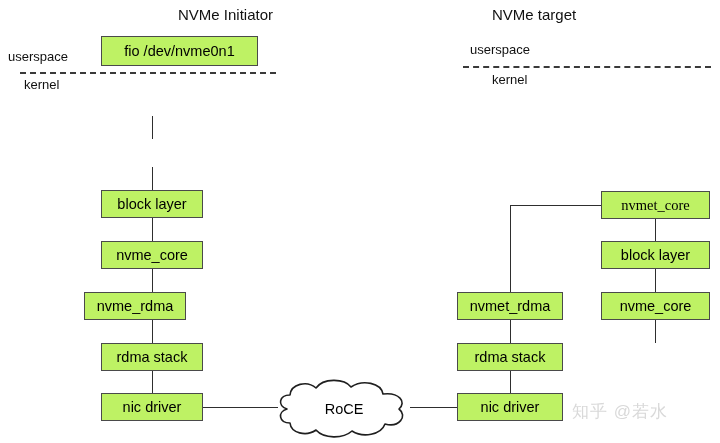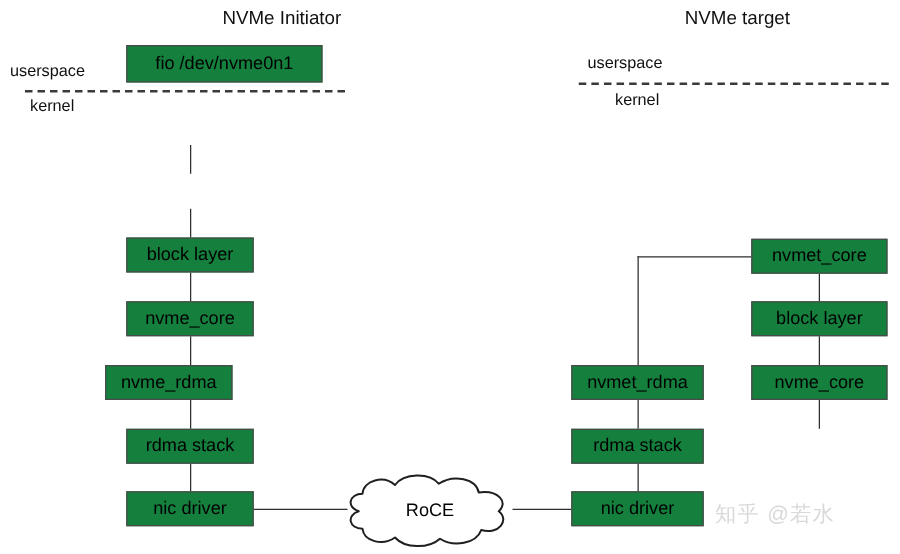"NVMe target" div.title { left: 472px -> 492px; text-align: right -> left }
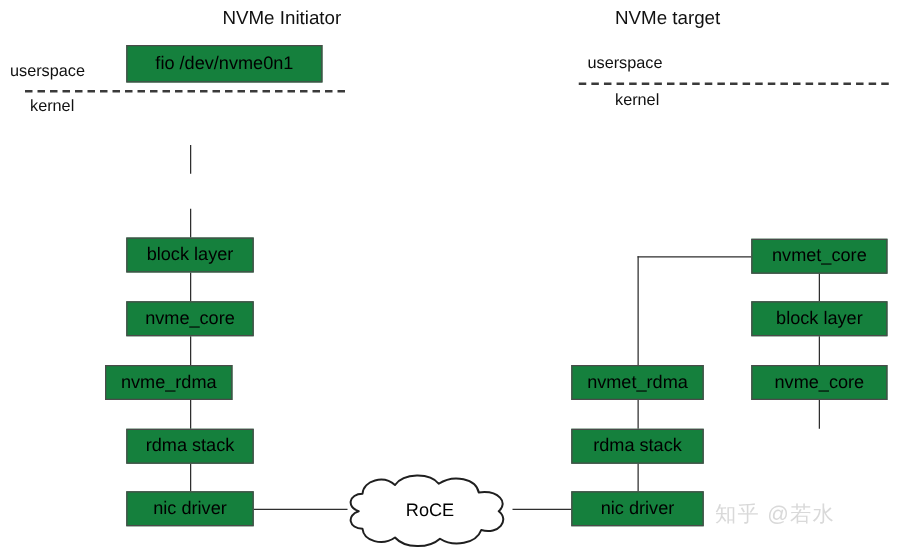"fio /dev/nvme0n1" .box { background: #15803d -> #bef264 }
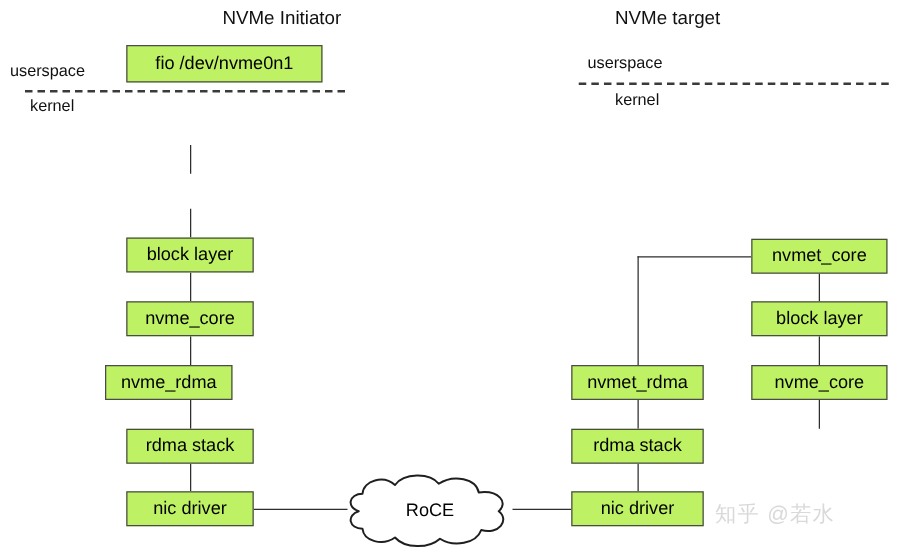"nvmet_core" div.box { font-family: none -> Liberation Serif, serif }
